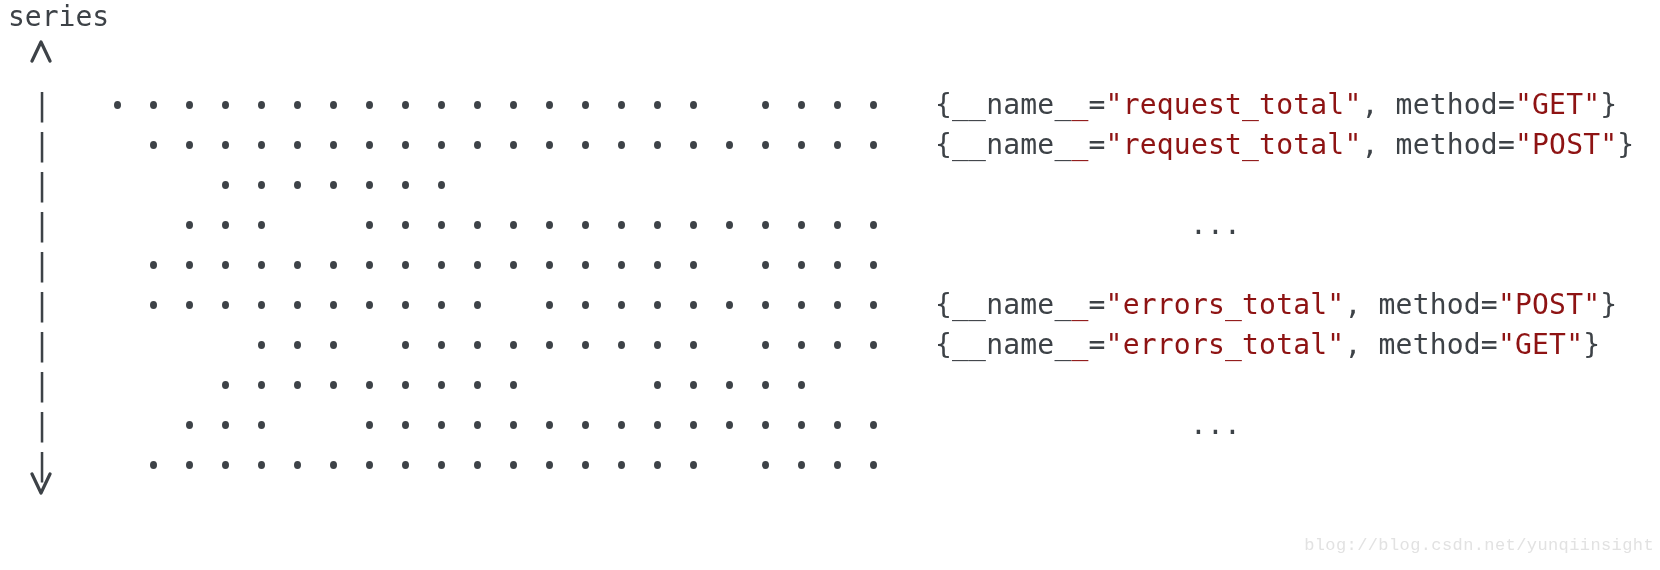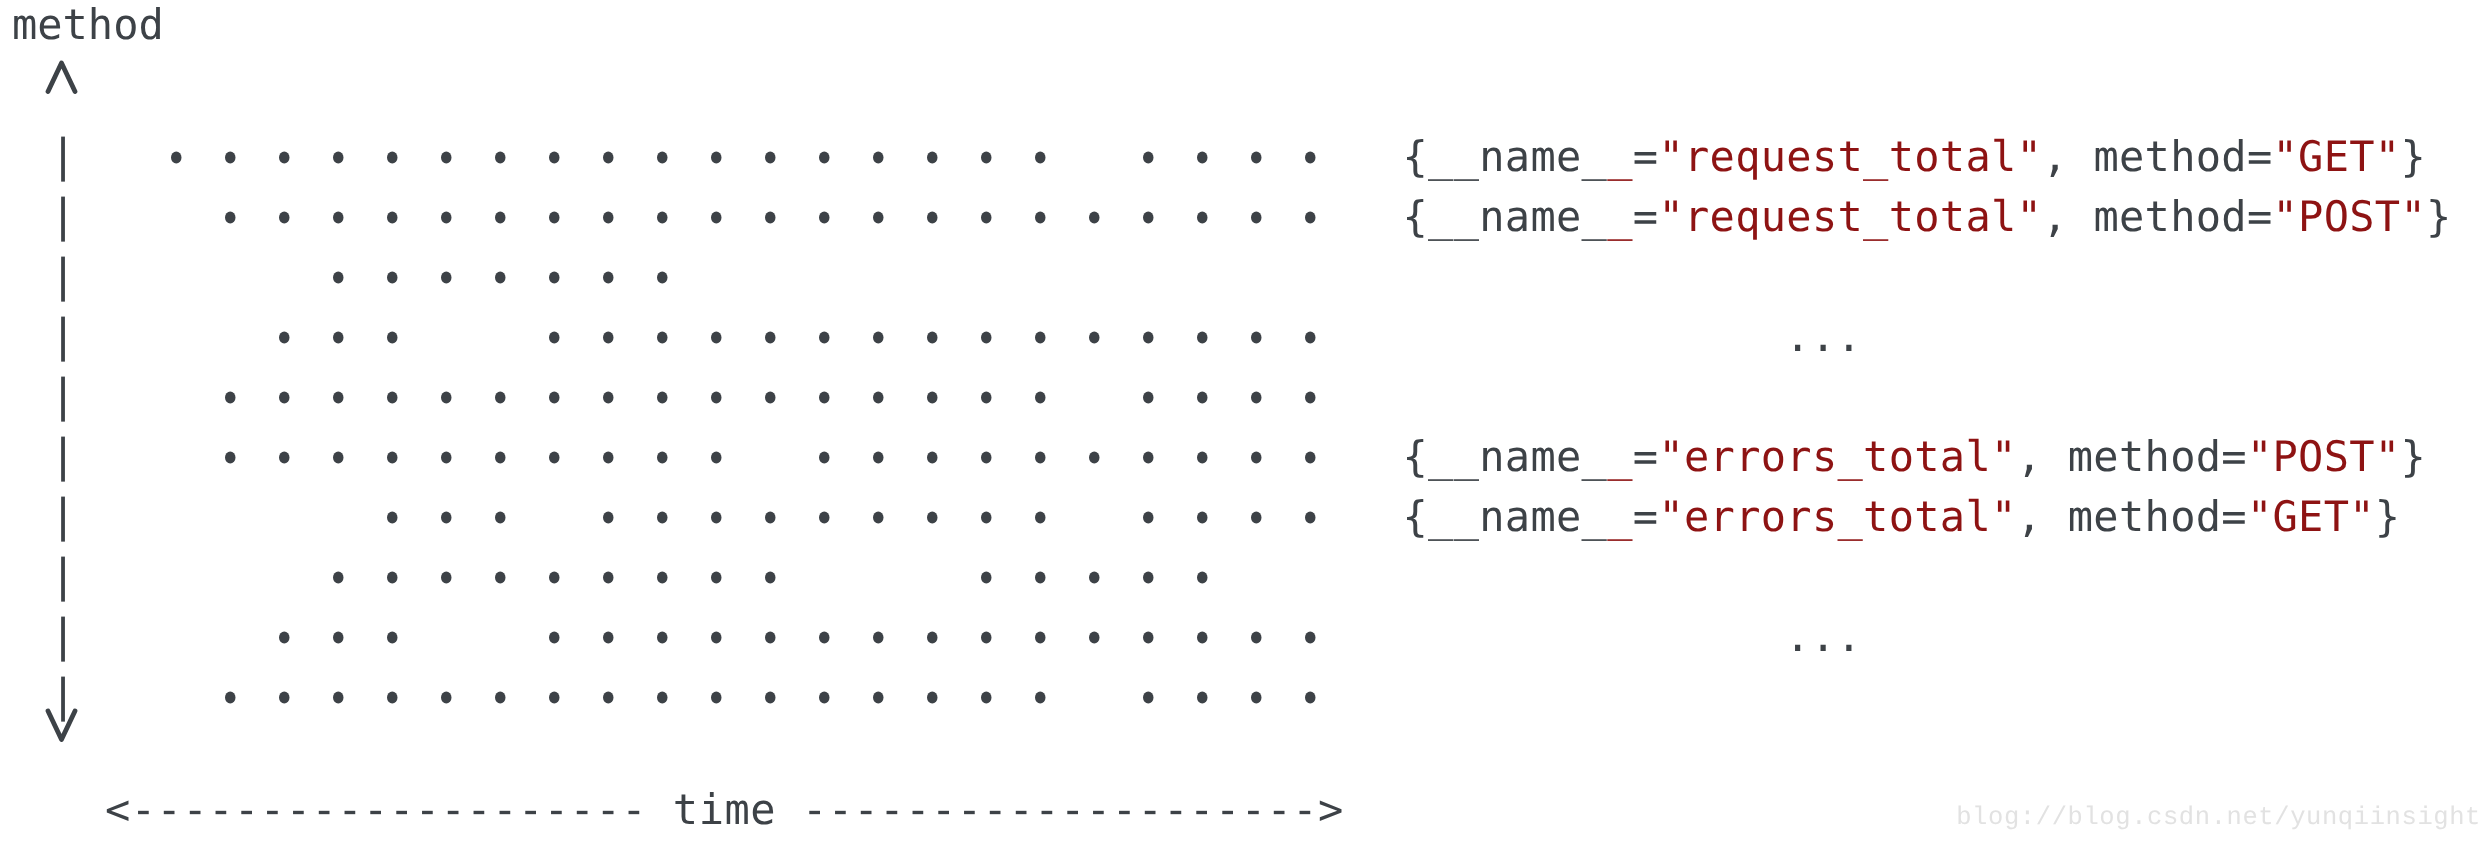"method" div { text: method -> series }
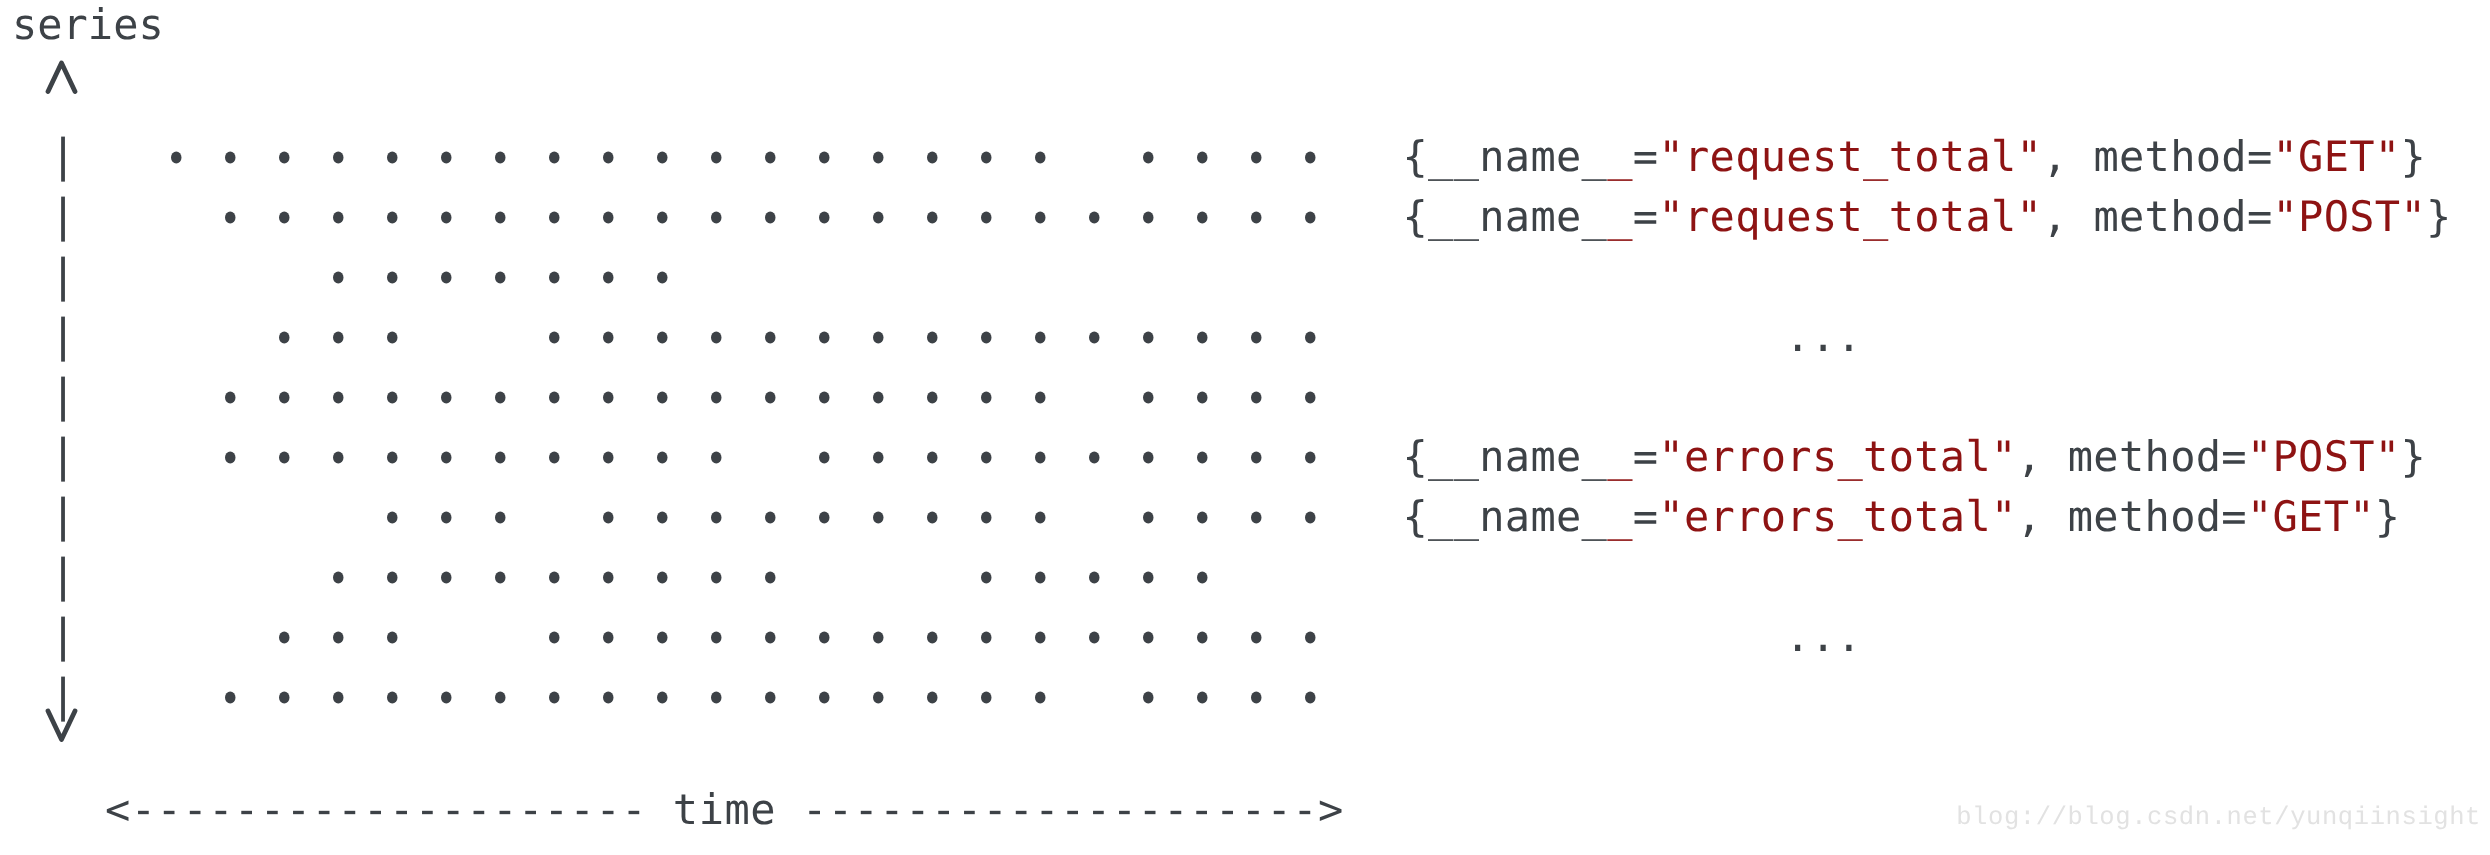"<-------------------- time" div { html: <div>&lt;-------------------- time --------------------&gt;</div> -> none }
